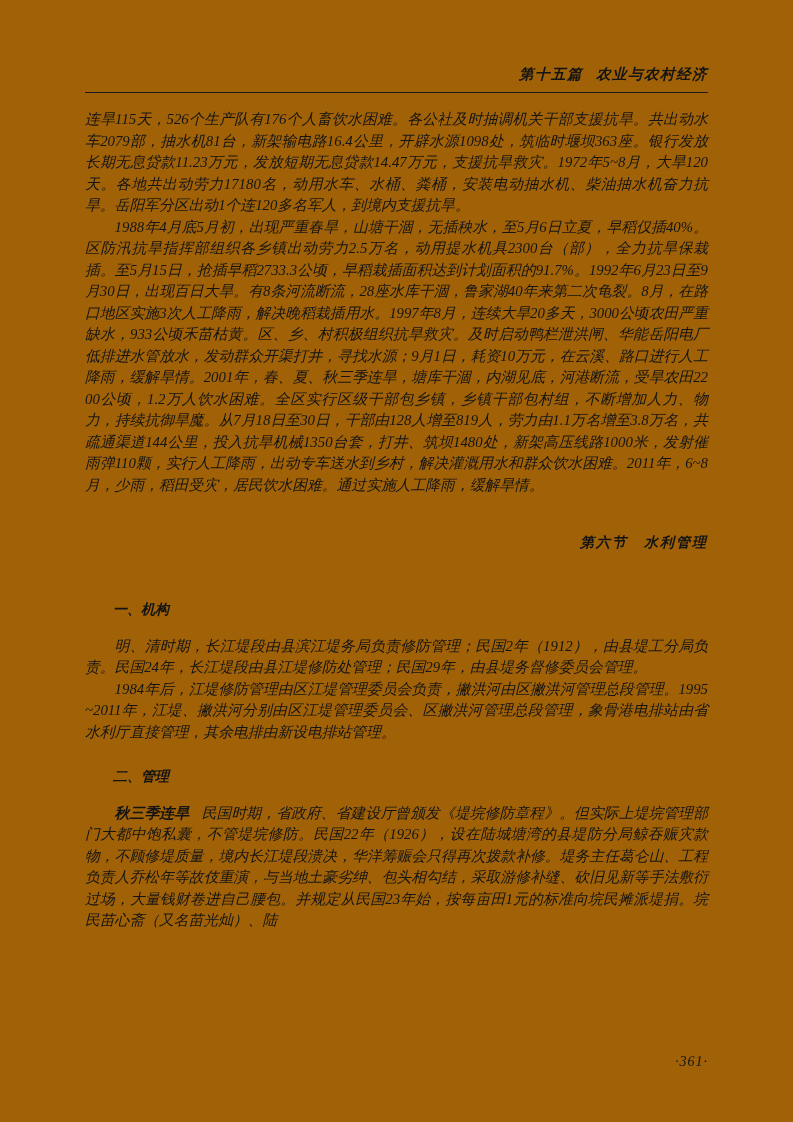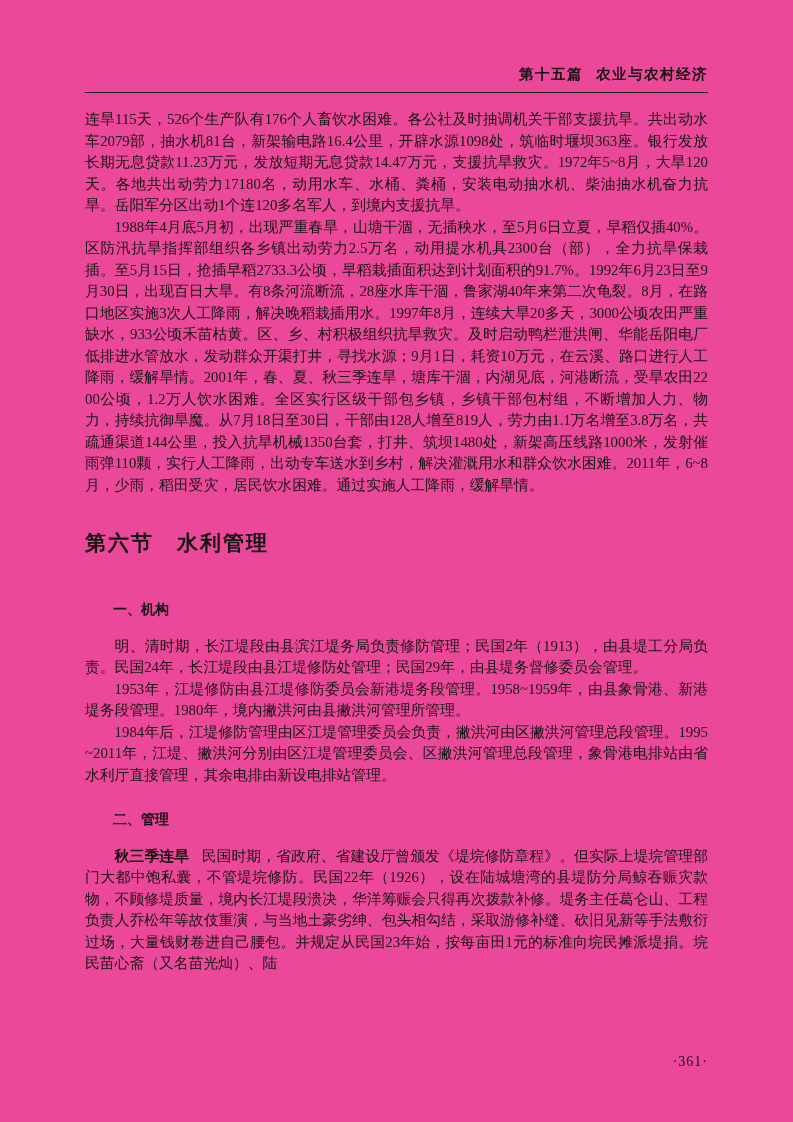"第十五篇 农业与农村经济" .page { background: #ec4899 -> #a16207; font-style: none -> italic }
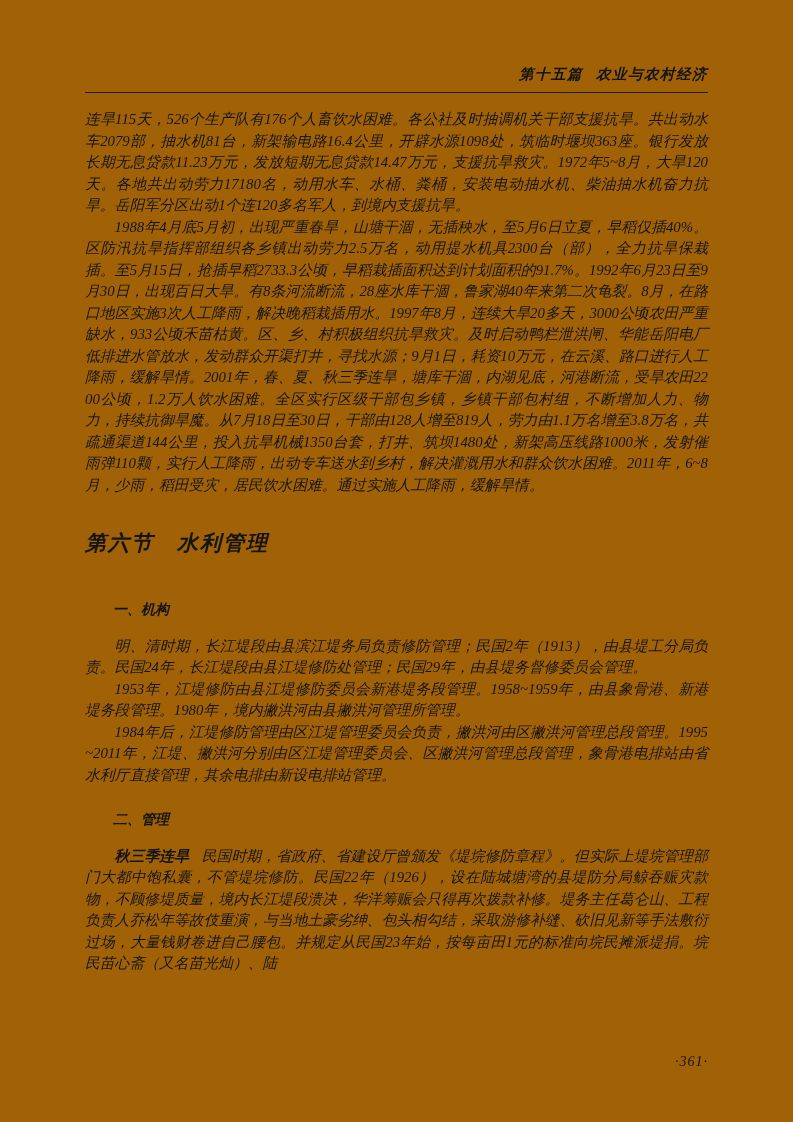"第六节 水利管理" .section-heading { font-size: 21px -> 14px; text-align: left -> right }
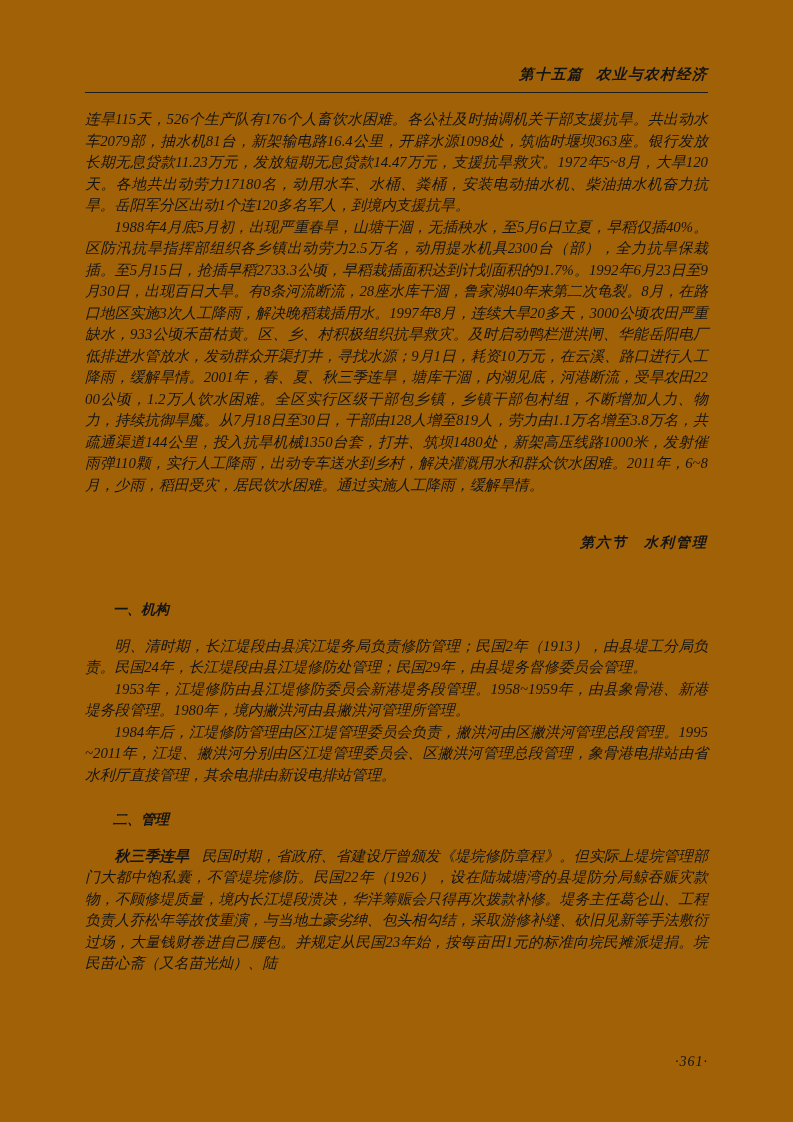"明、清时期，长江堤段由县滨江堤务局负责修防管理；民国2年（1913），由县堤工分" p.para { text: 1913 -> 1912 }
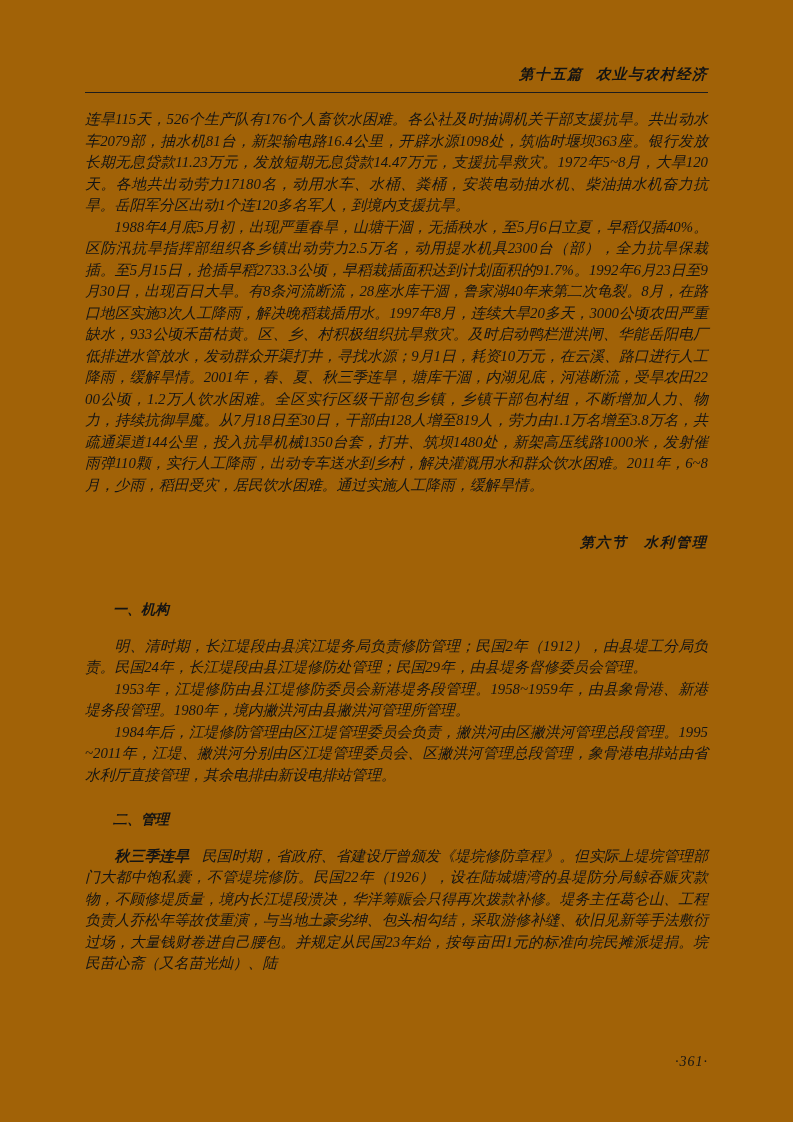"1953年，江堤修防由县江堤修防委员会新港堤务段管理。1958~1959年，由县" p.para { html: <p>1953年，江堤修防由县江堤修防委员会新港堤务段管理。1958~1959年，由县象骨港、新港堤务段管理。1980年，境内撇洪河由县撇洪河管理所管理。</p> -> none }
